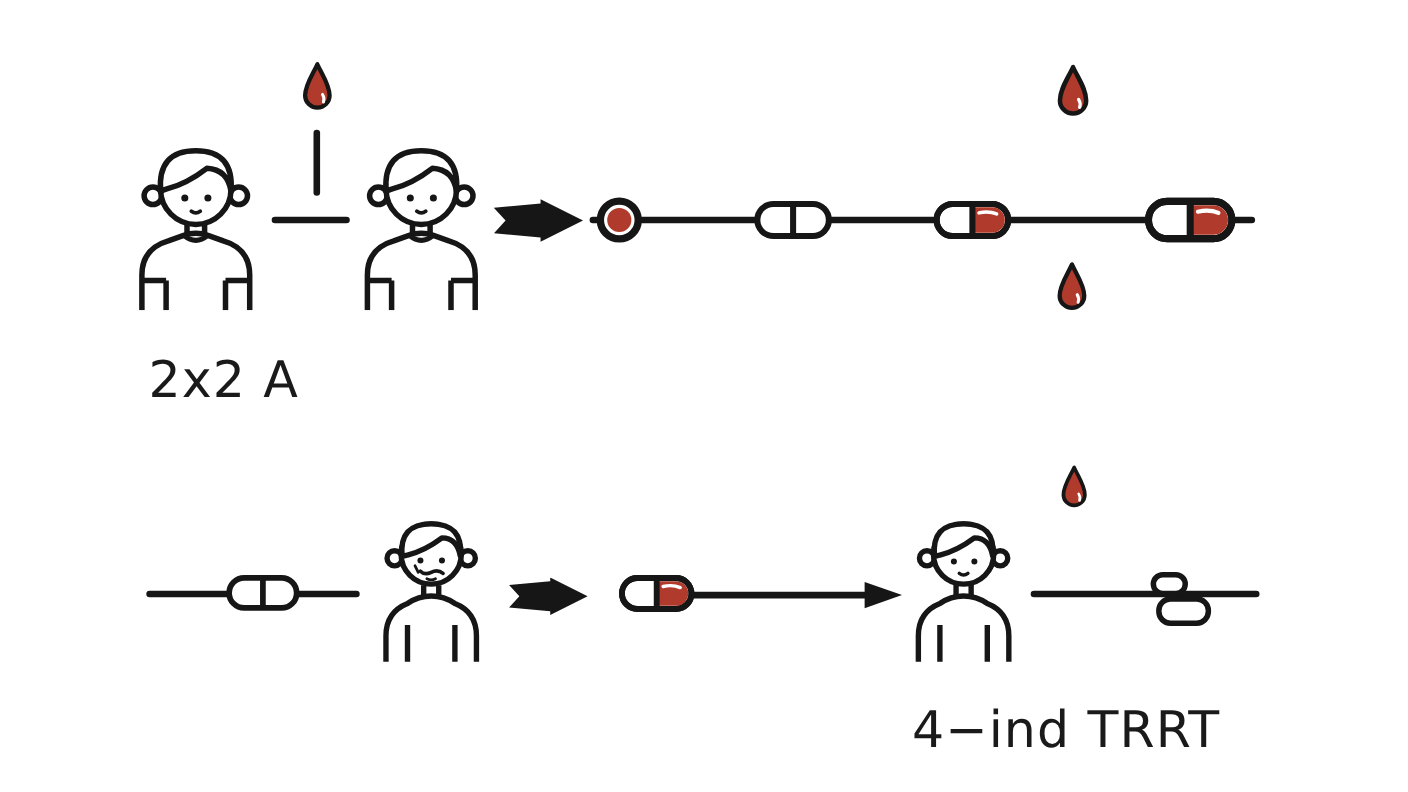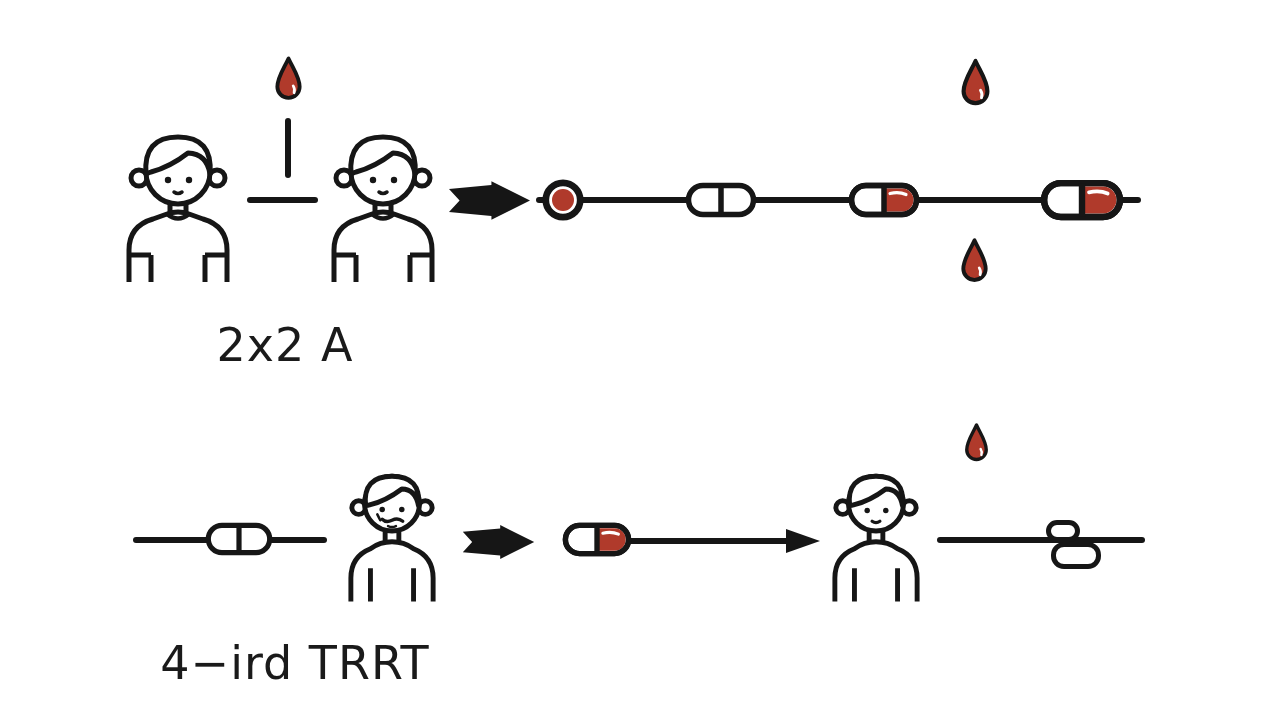"2x2 A" .label { text-align: center -> left }
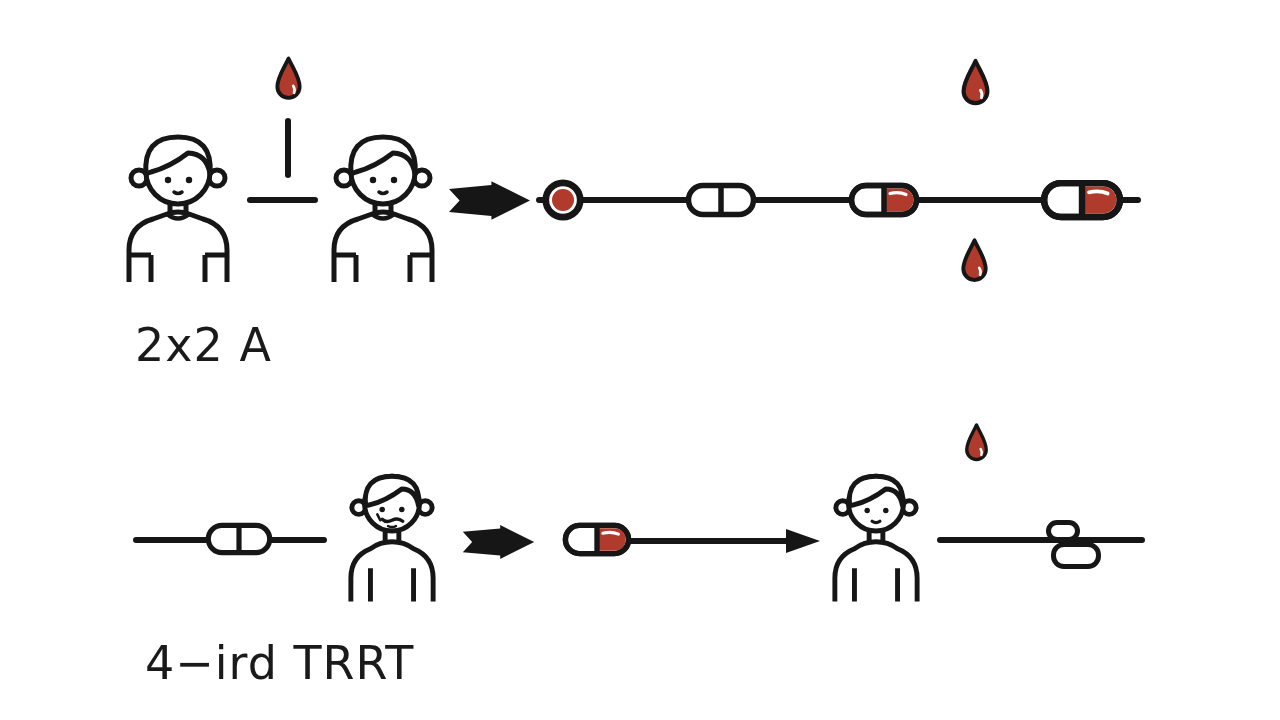"4−ird TRRT" div.label { html: <div>4−ird TRRT</div> -> none }
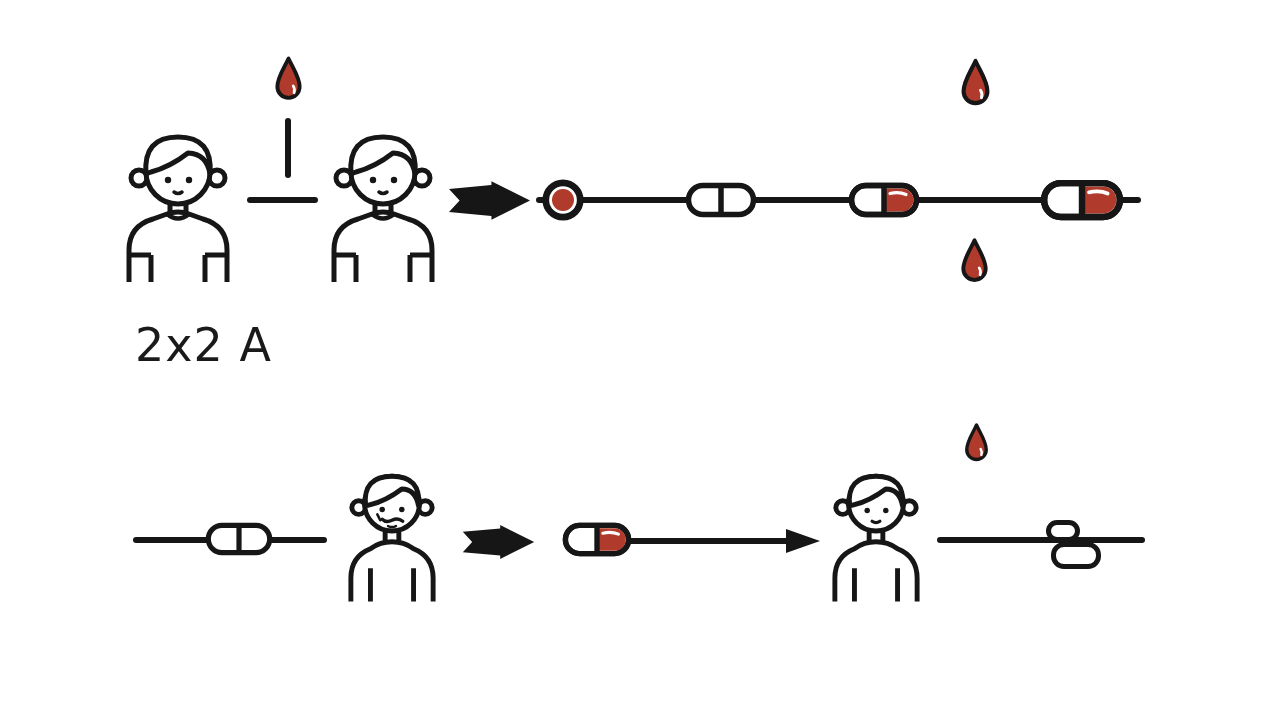"4−ind TRRT" div.label { html: none -> <div>4−ind TRRT</div> }
